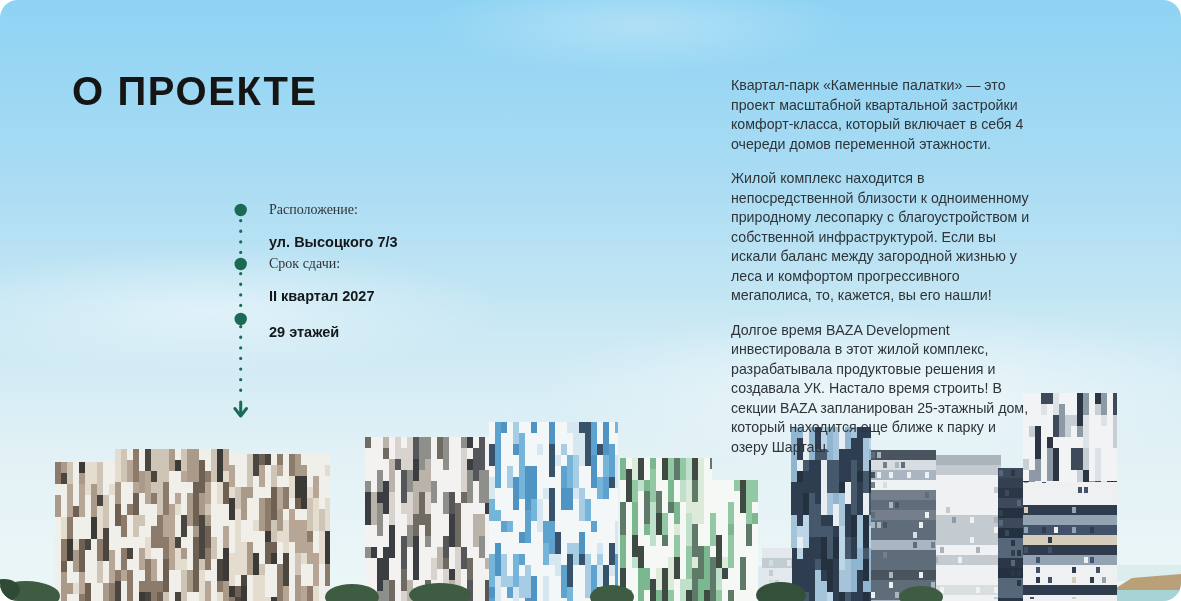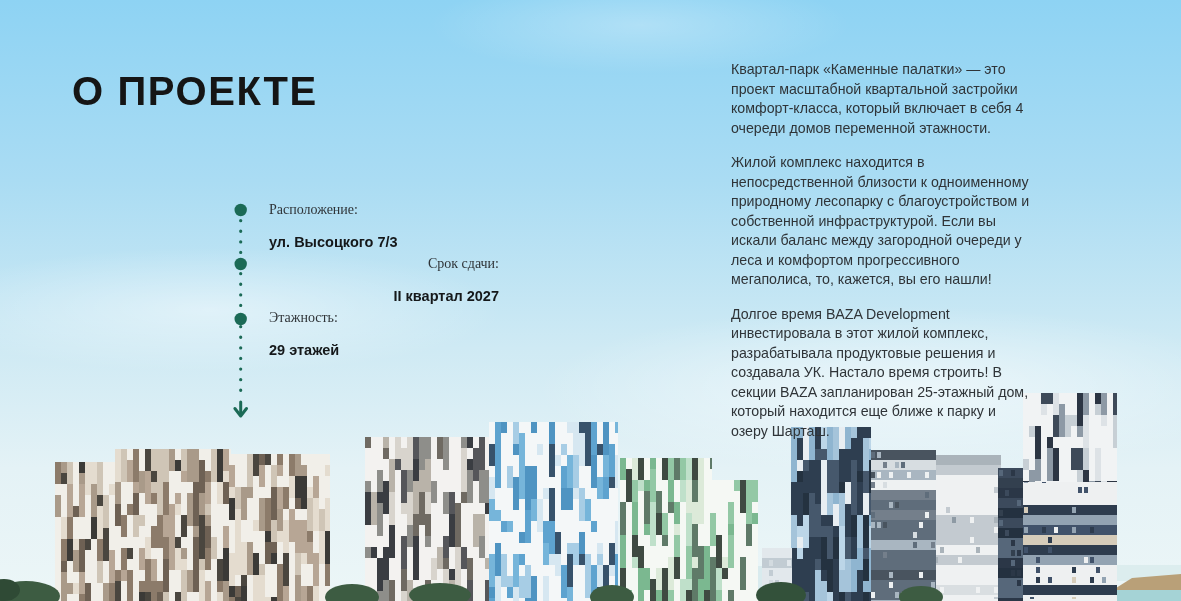"О ПРОЕКТЕ" .slide { border-radius: none -> 18px }
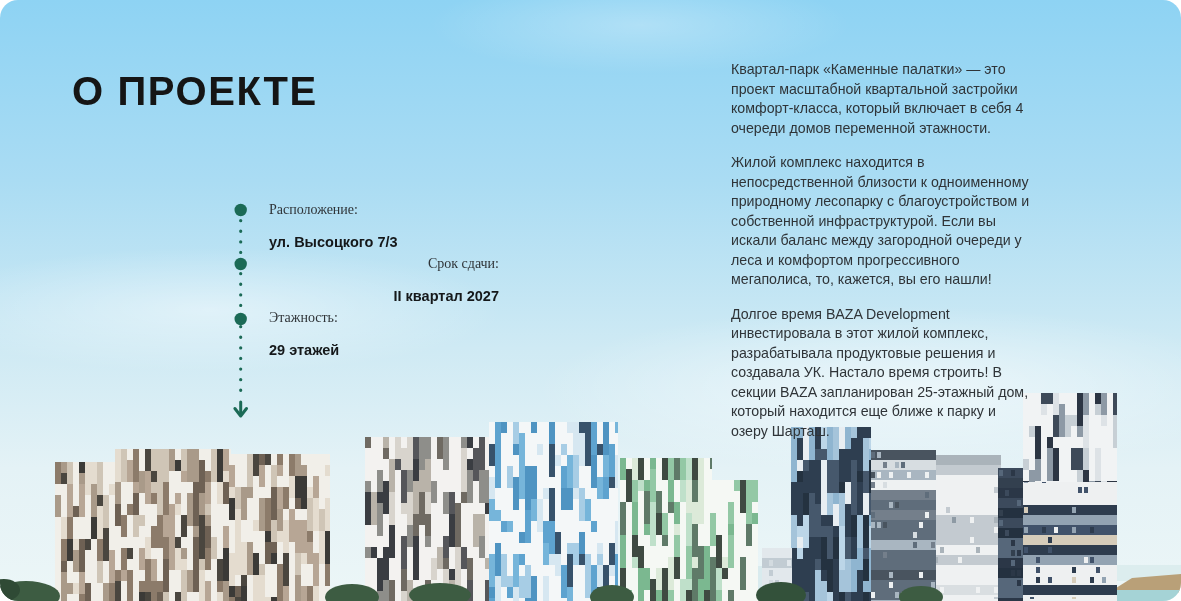"Квартал-парк «Каменные палатки» — это" .about { top: 60px -> 76px }
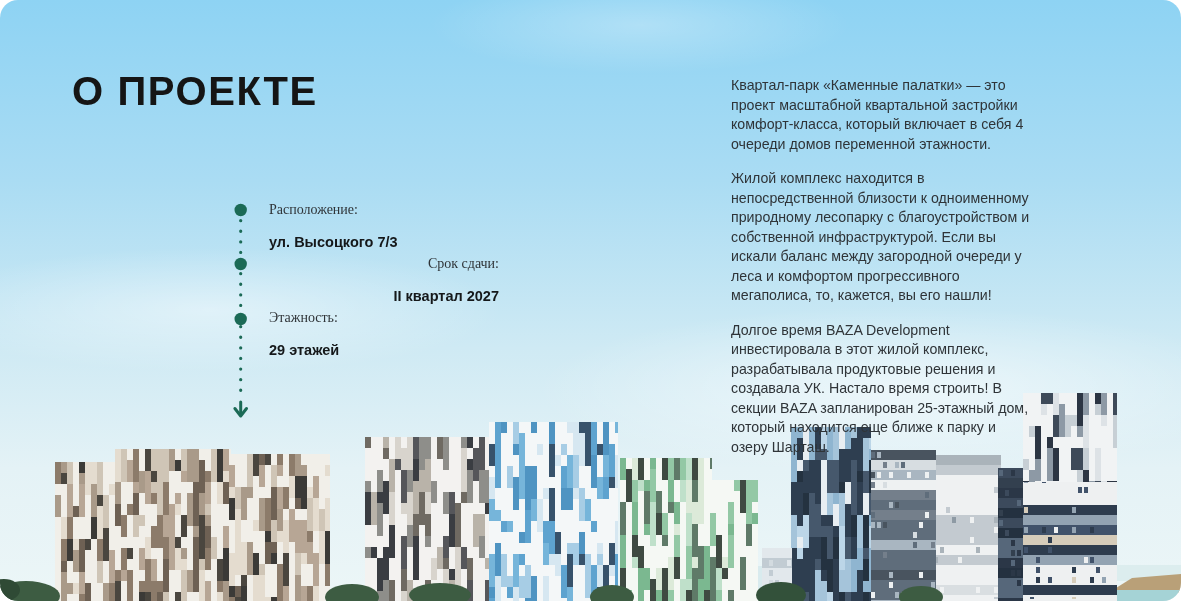"Жилой комплекс находится в" p { text: очереди -> жизнью }
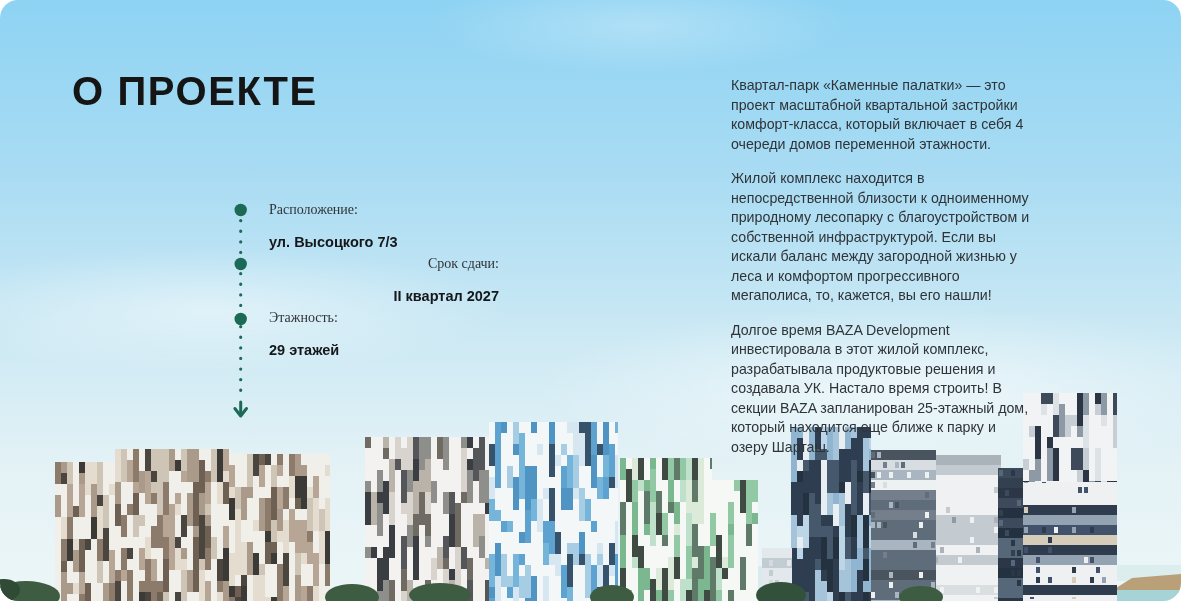"Срок сдачи:" .fact-deadline { text-align: right -> none }
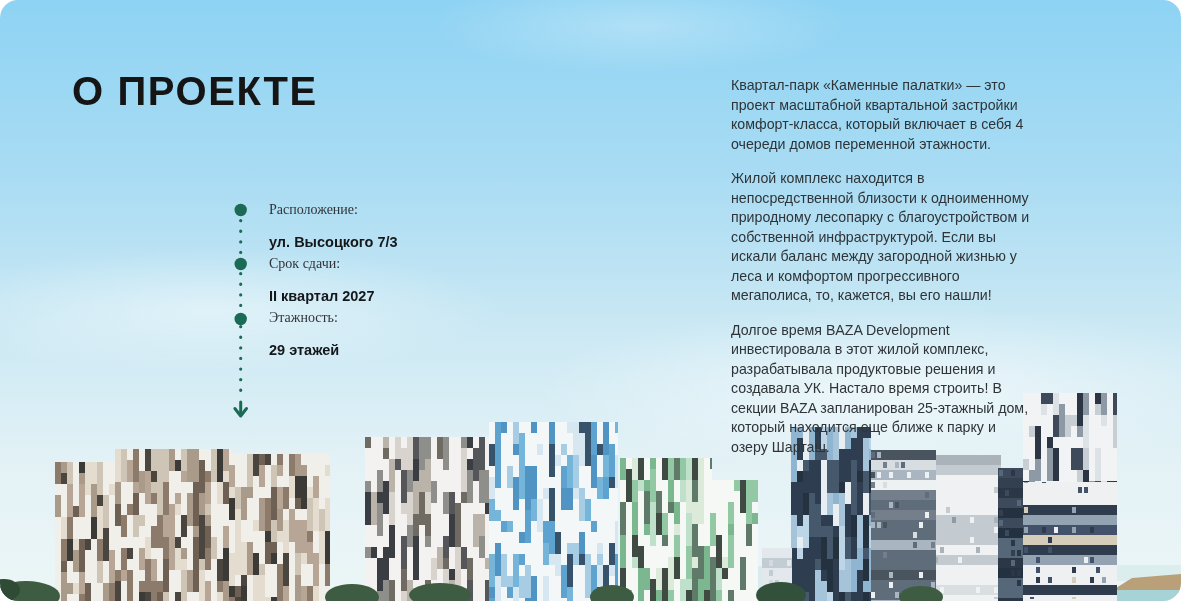"Этажность:" div.lbl { html: <div>Этажность:</div> -> none }
